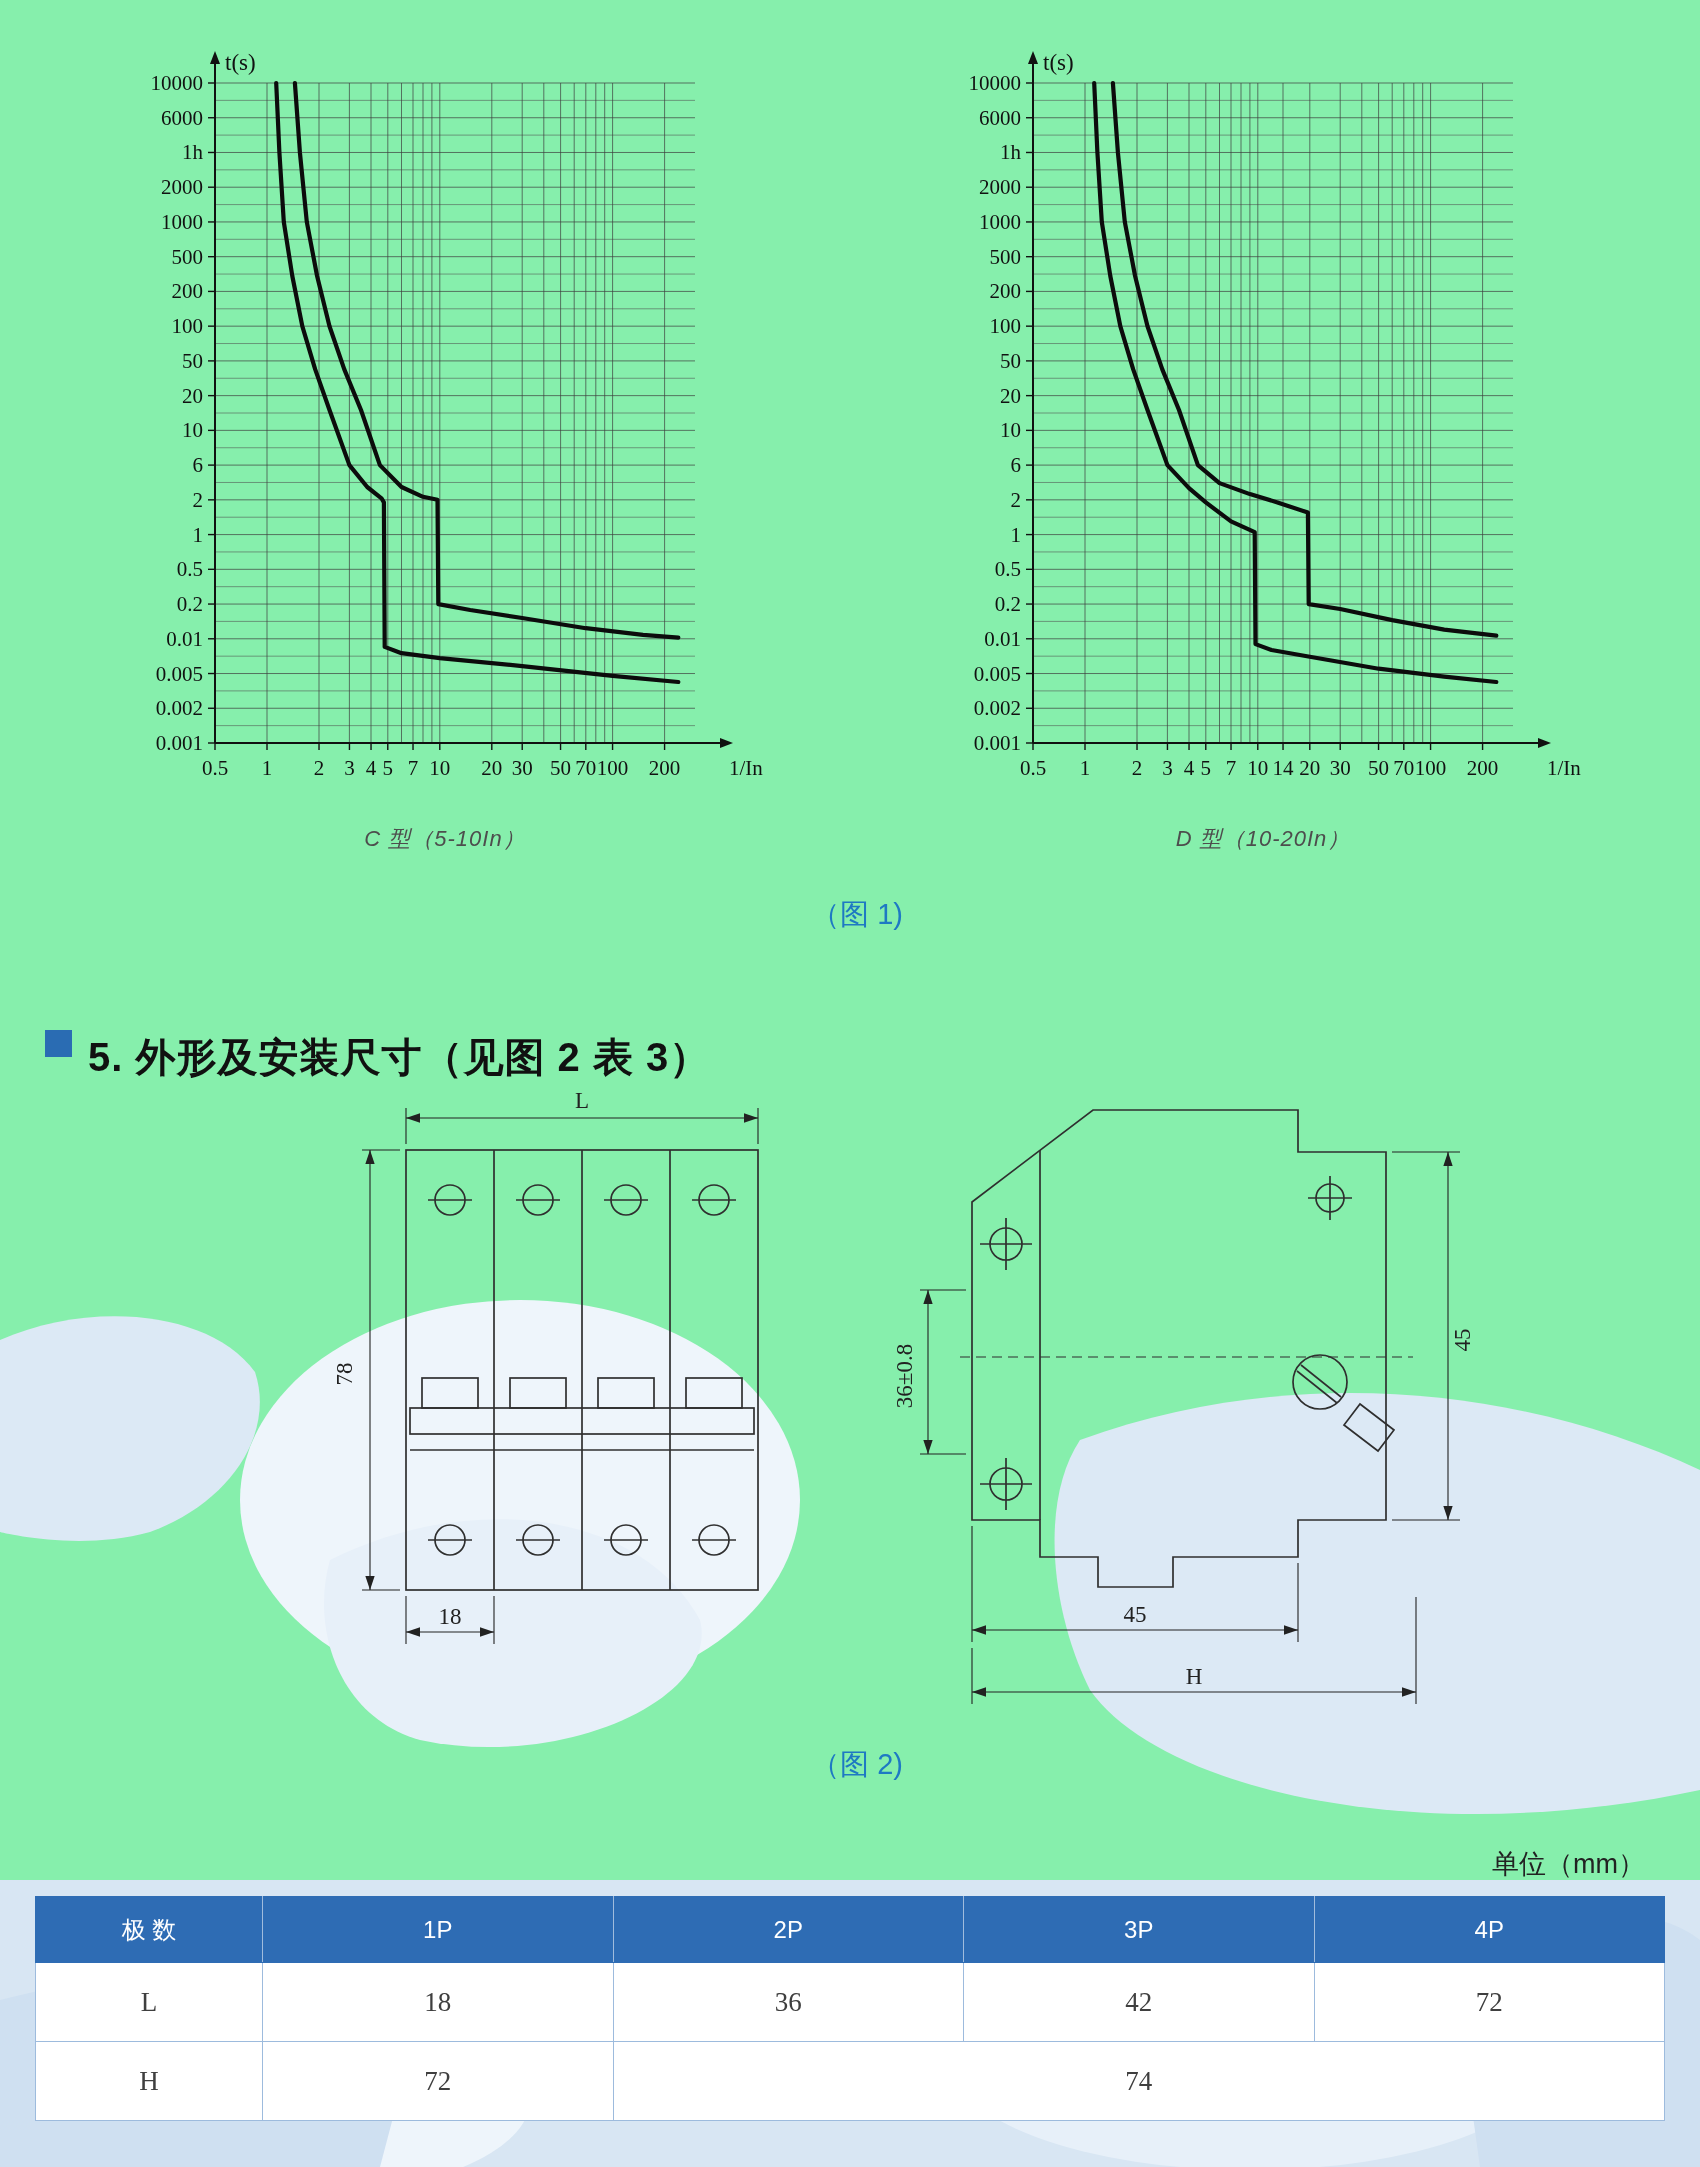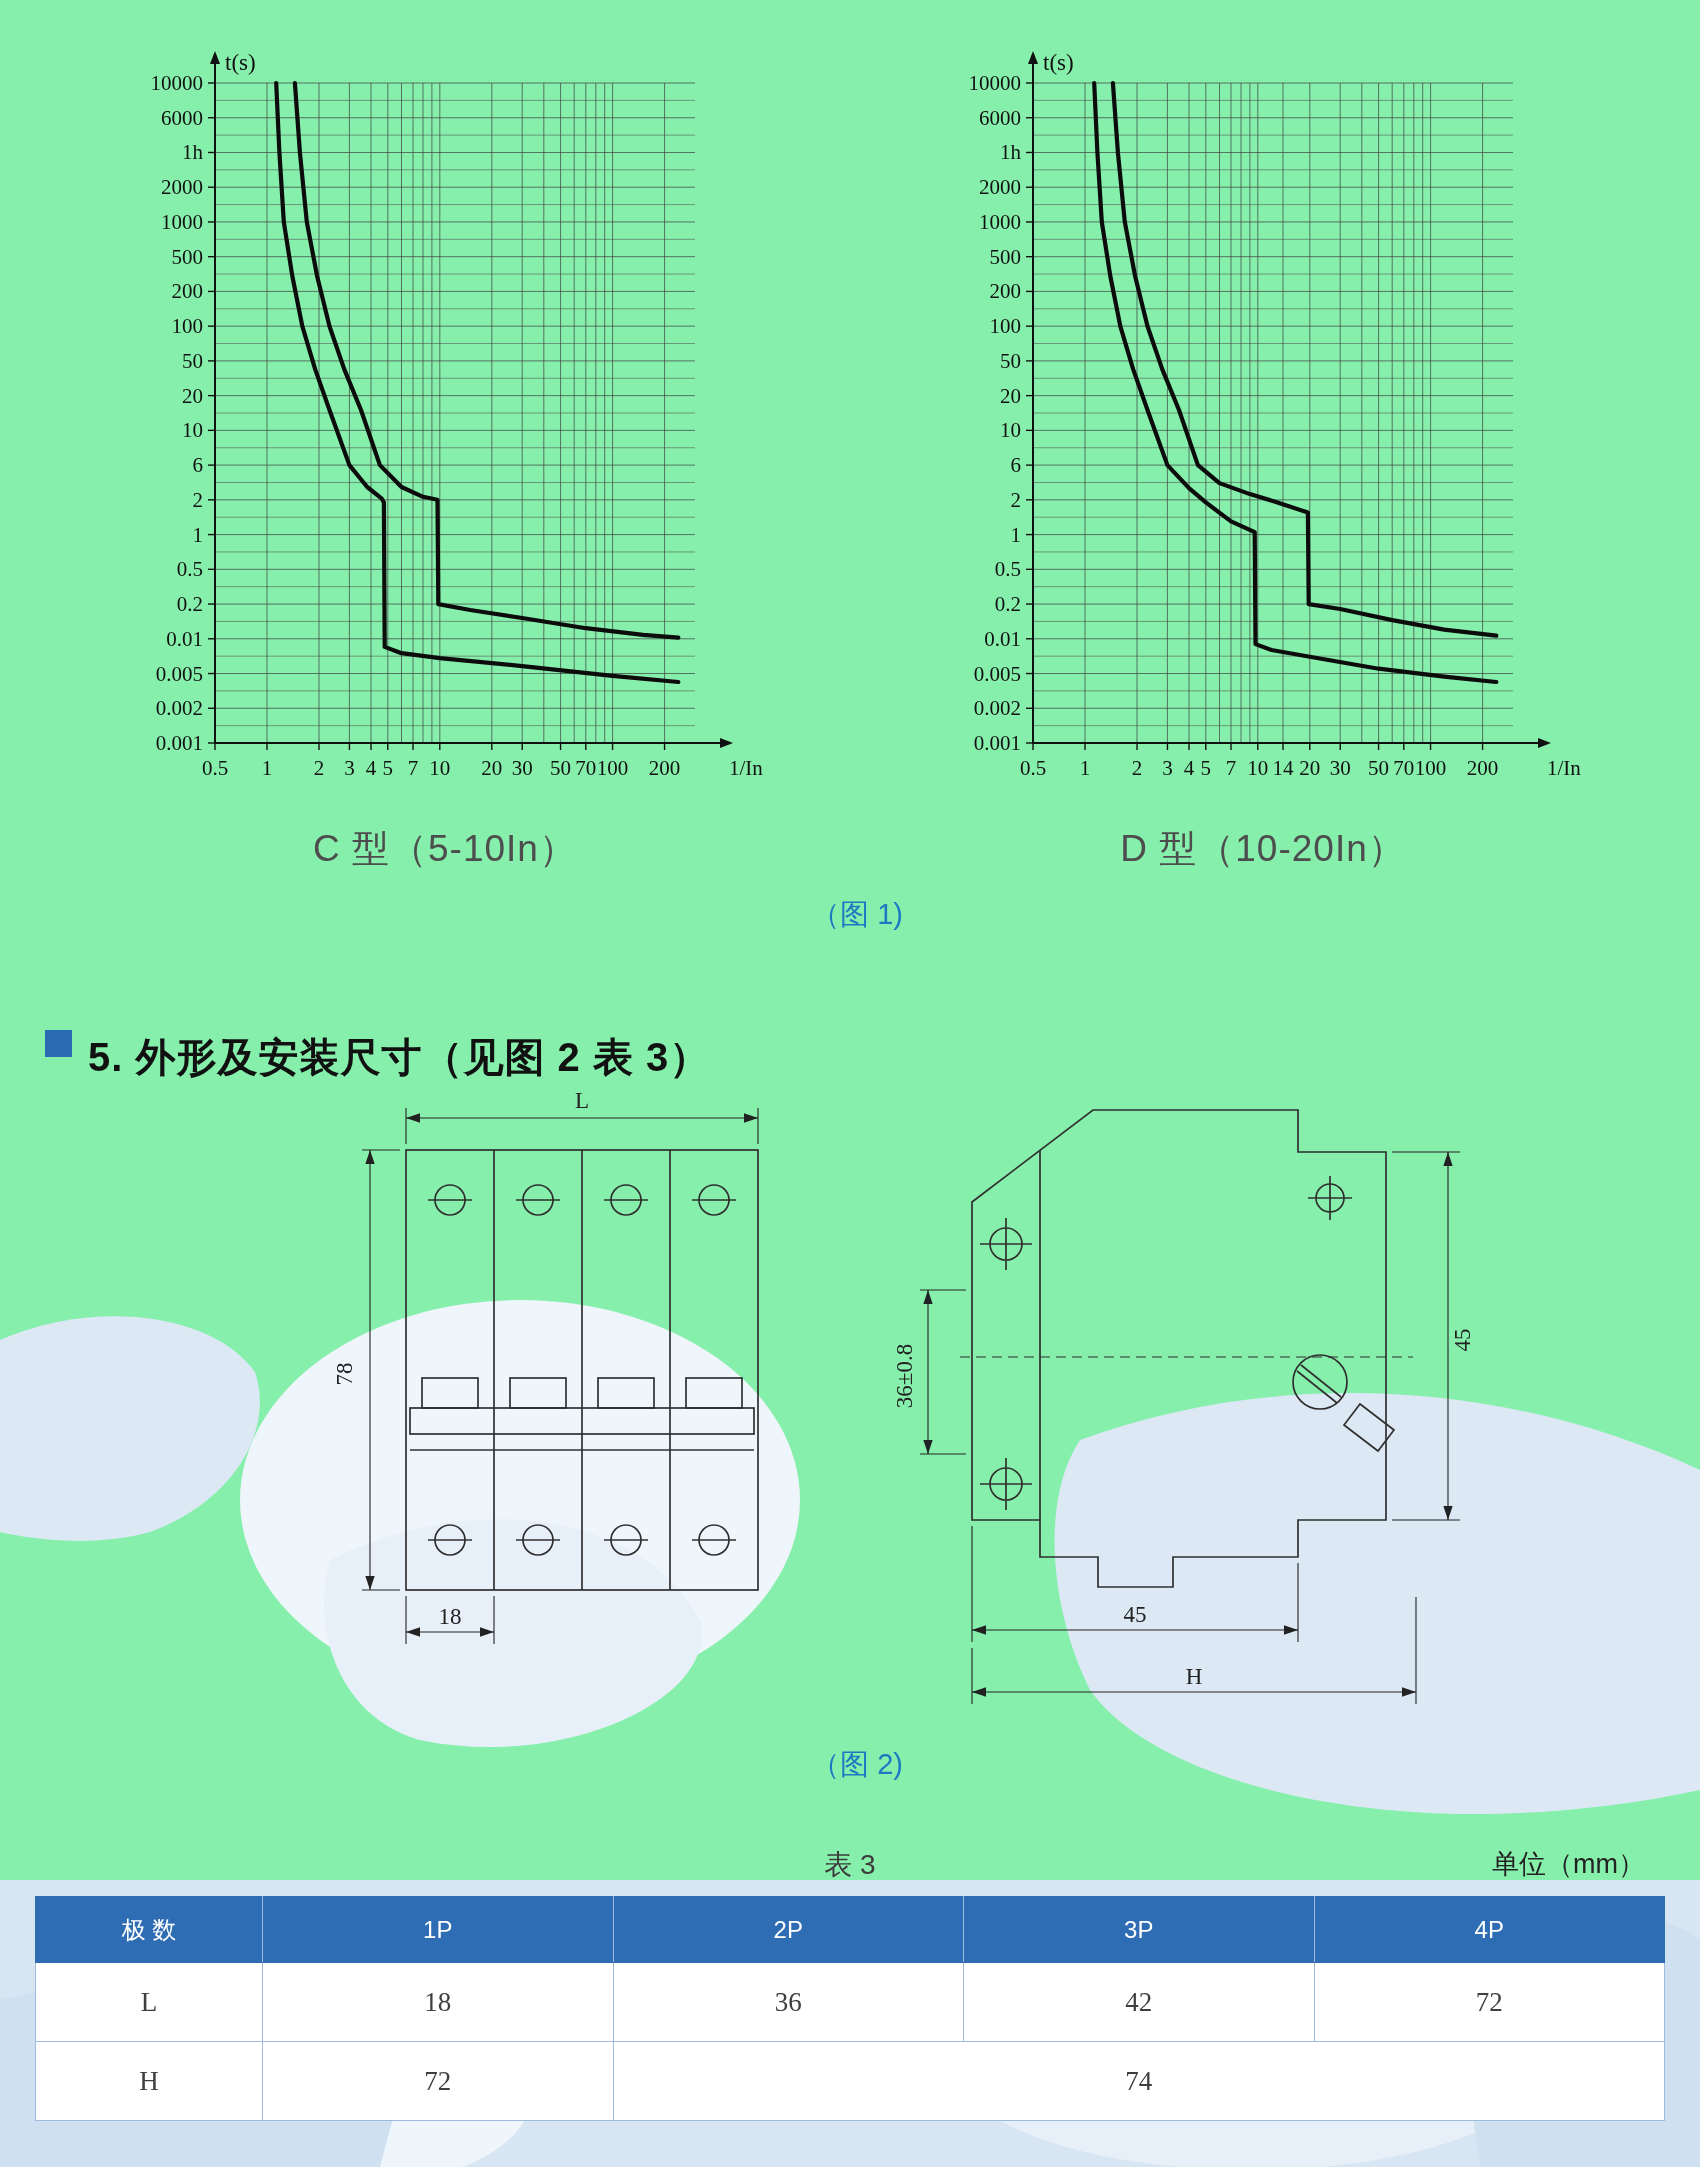"C 型（5-10In）" .chart-caption { font-size: 37px -> 22px; font-style: none -> italic }
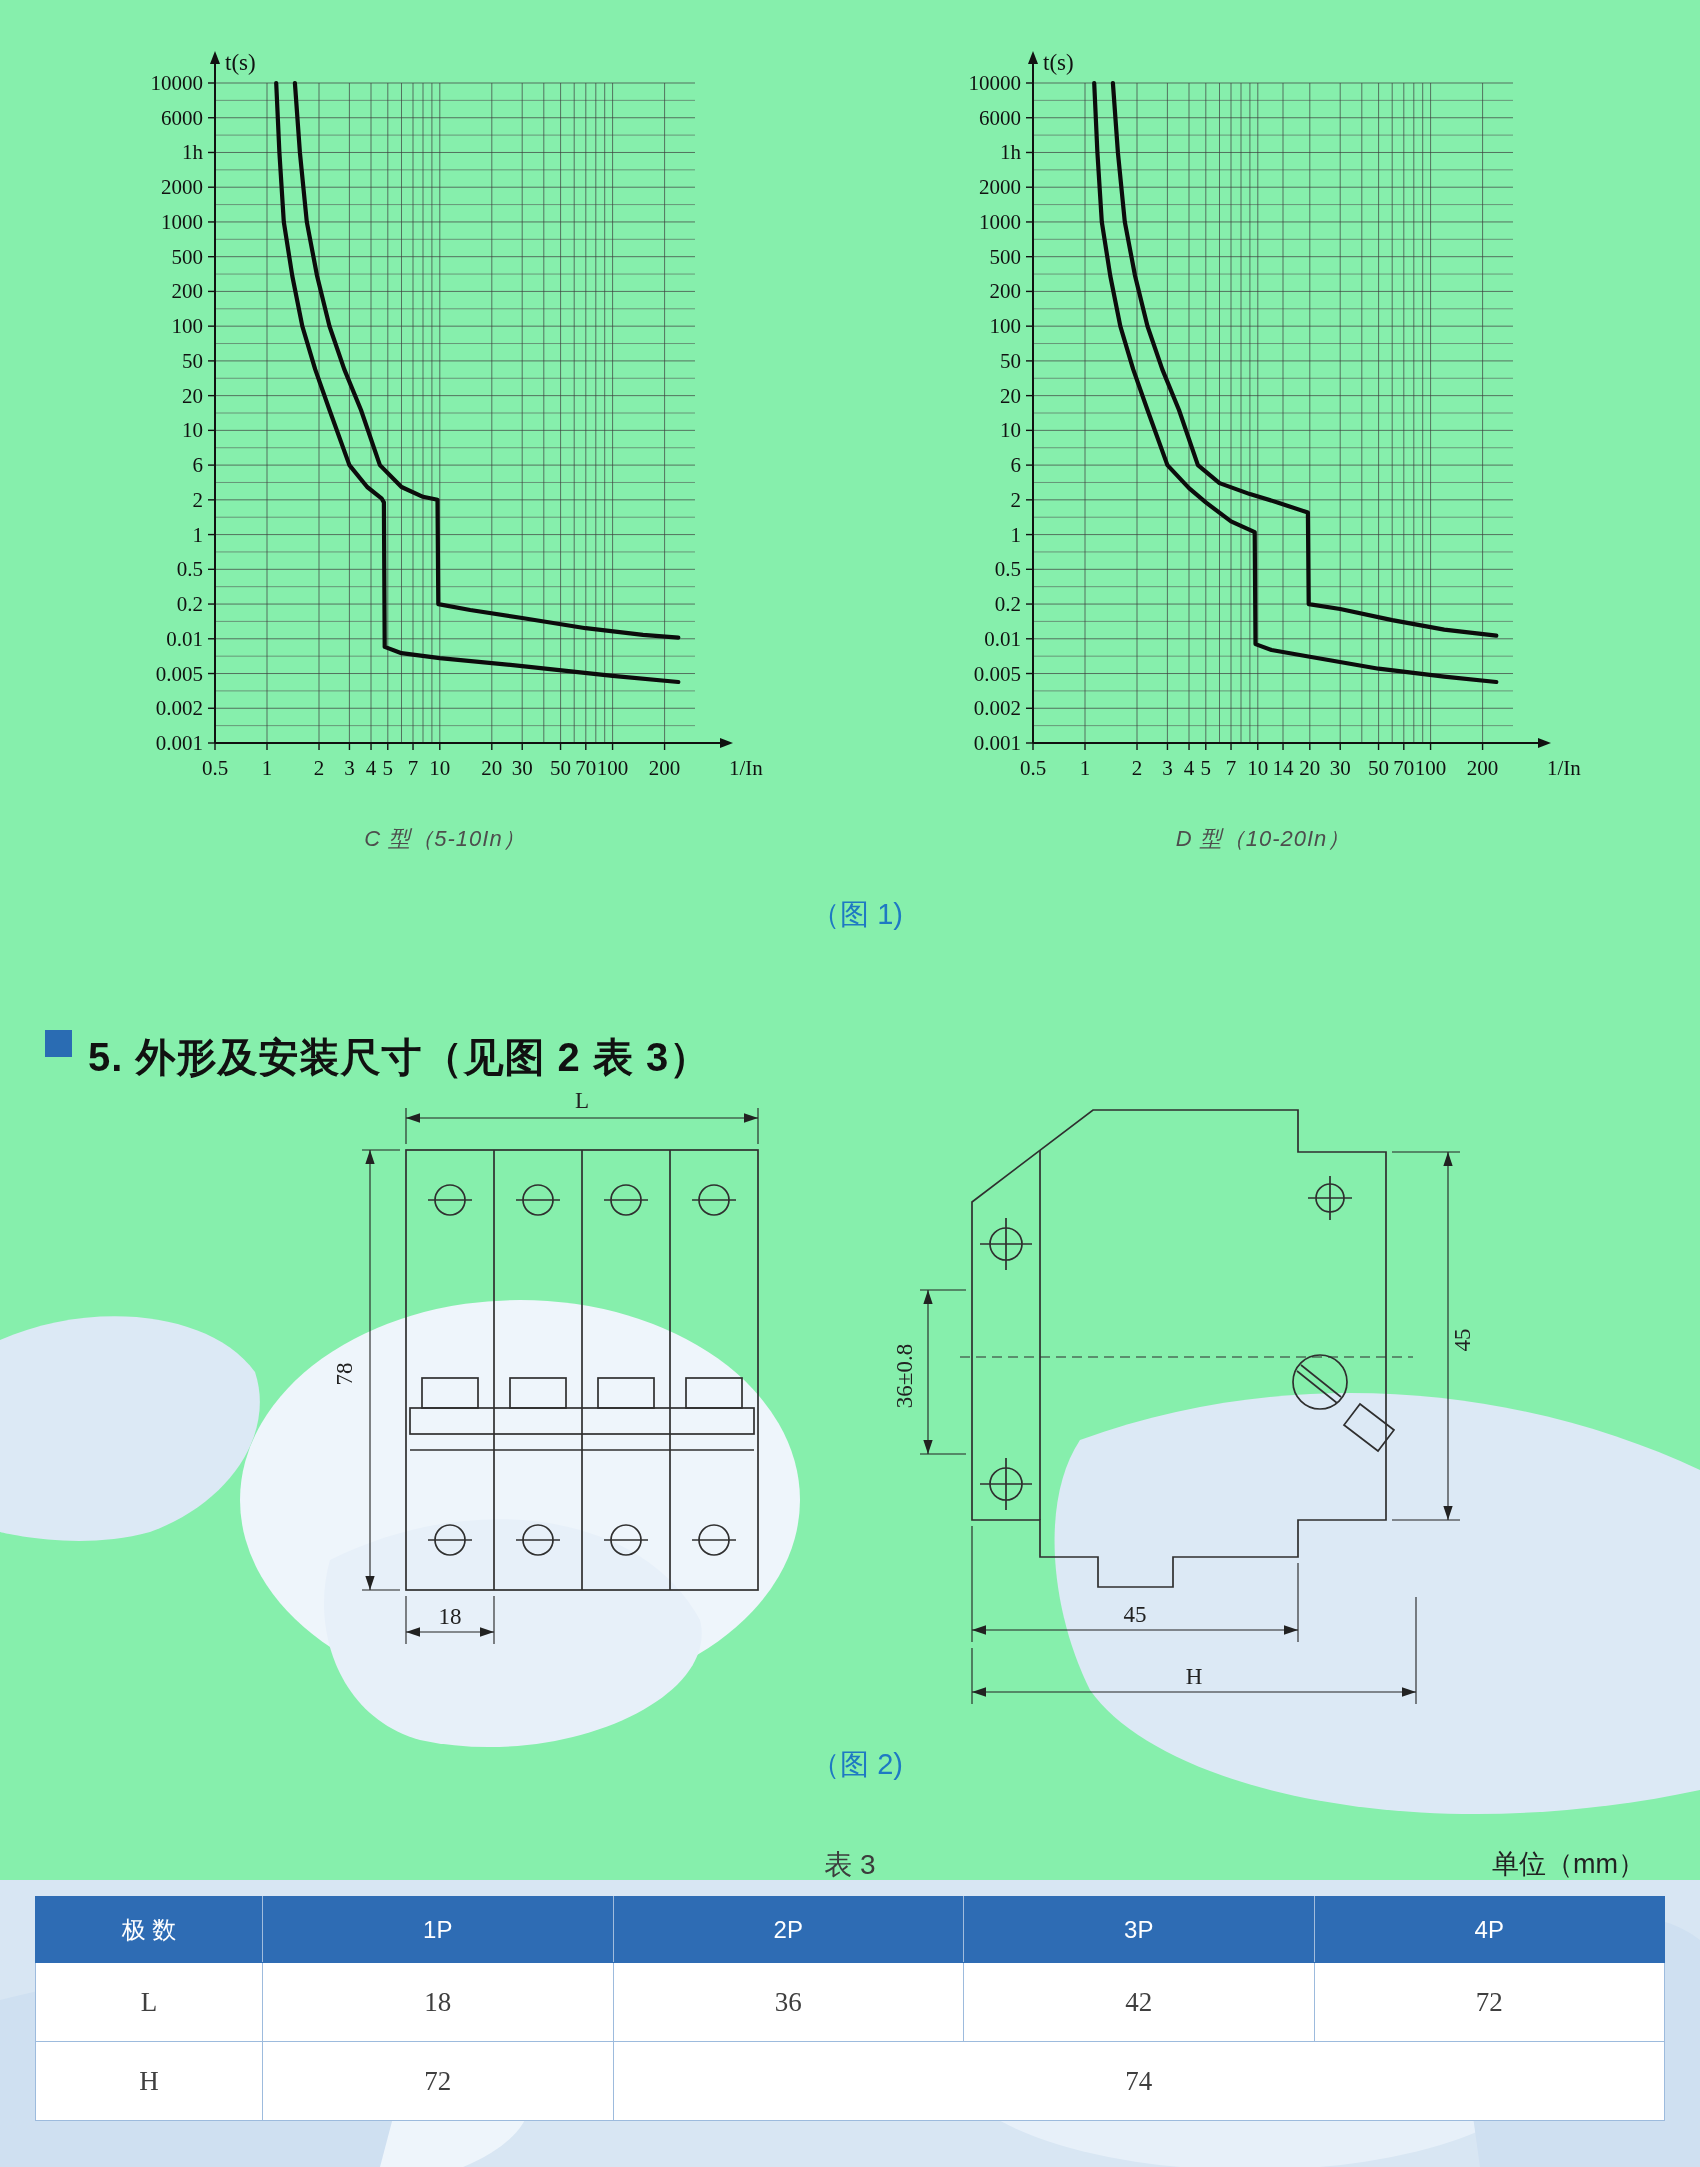"表 3" div.table-title { html: <div>表 3</div> -> none }
